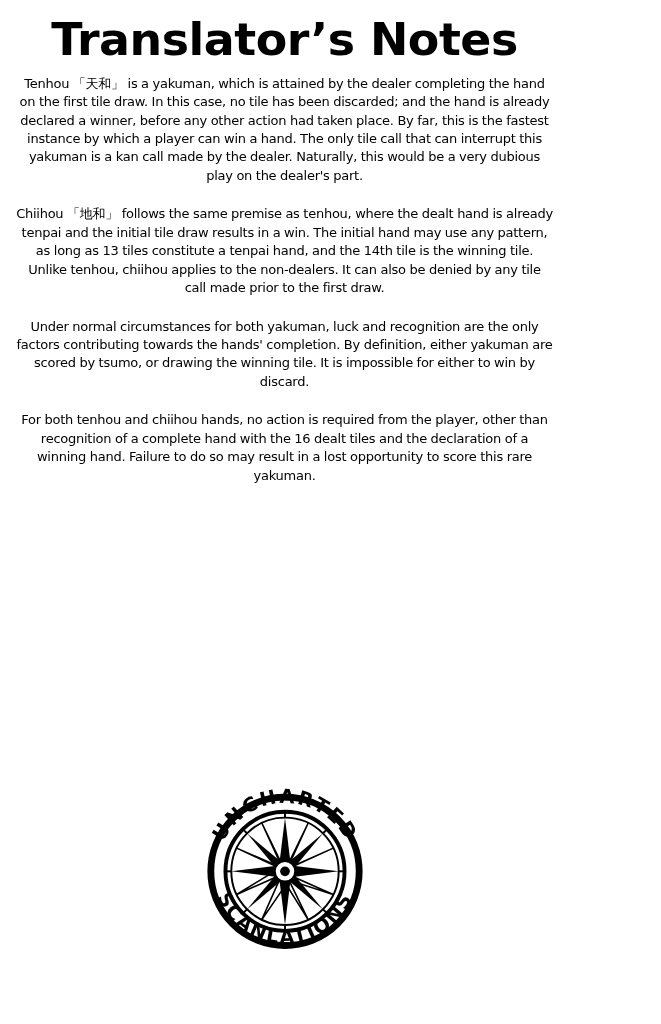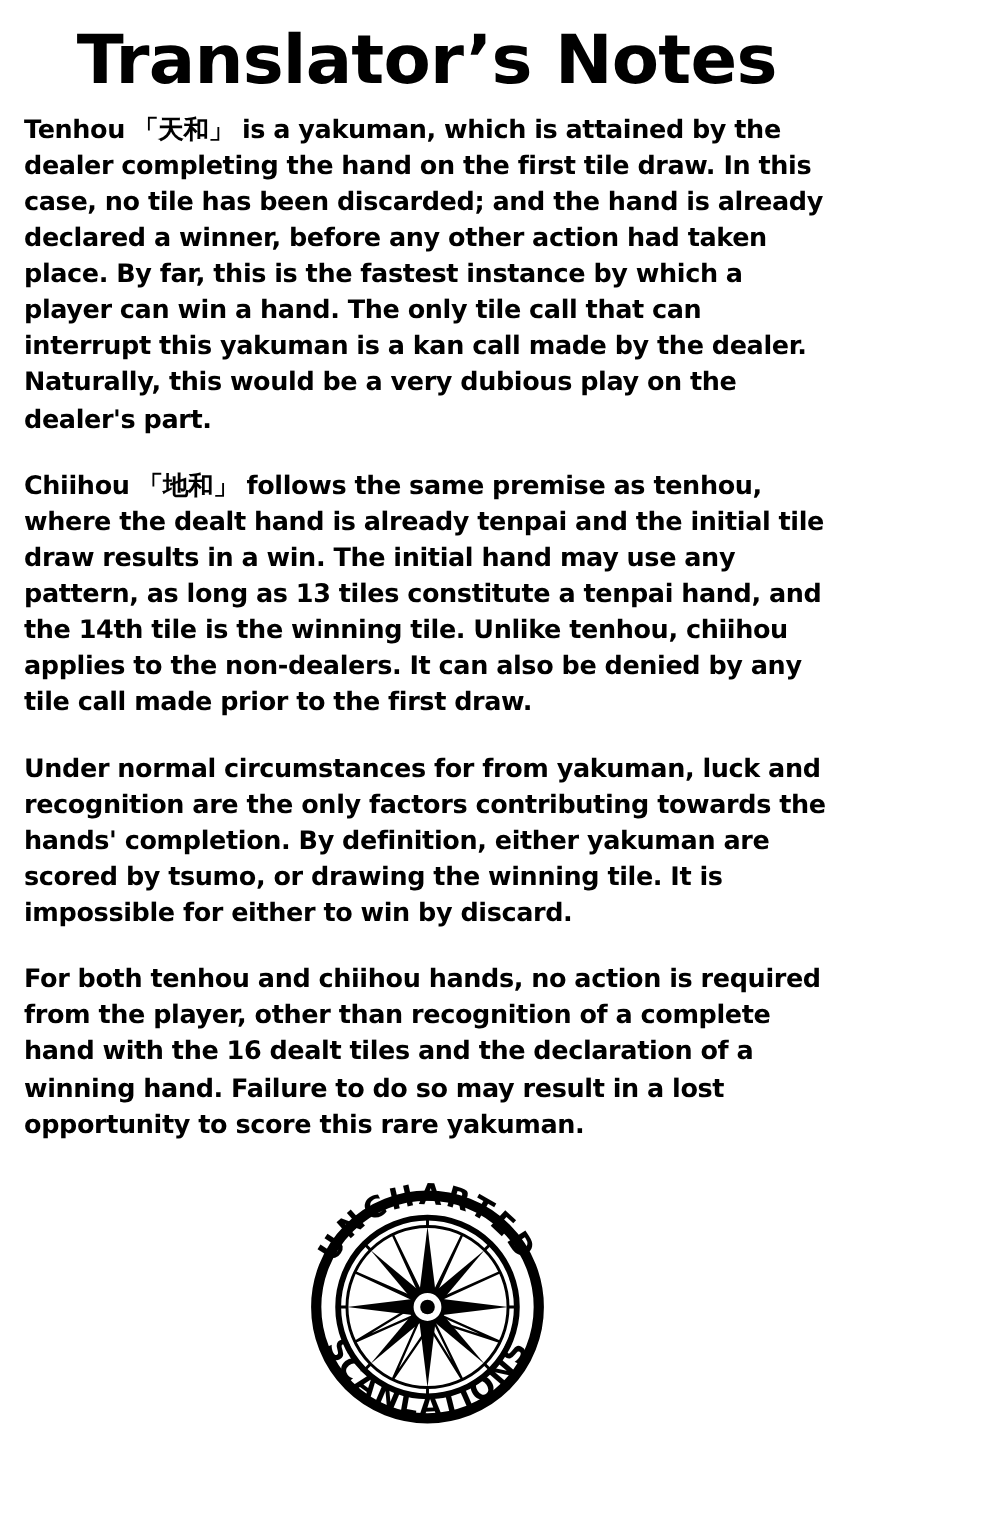"Tenhou 「天和」 is a yakuman," .para { font-size: 17px -> 13px; font-weight: 700 -> 400; text-align: left -> center }
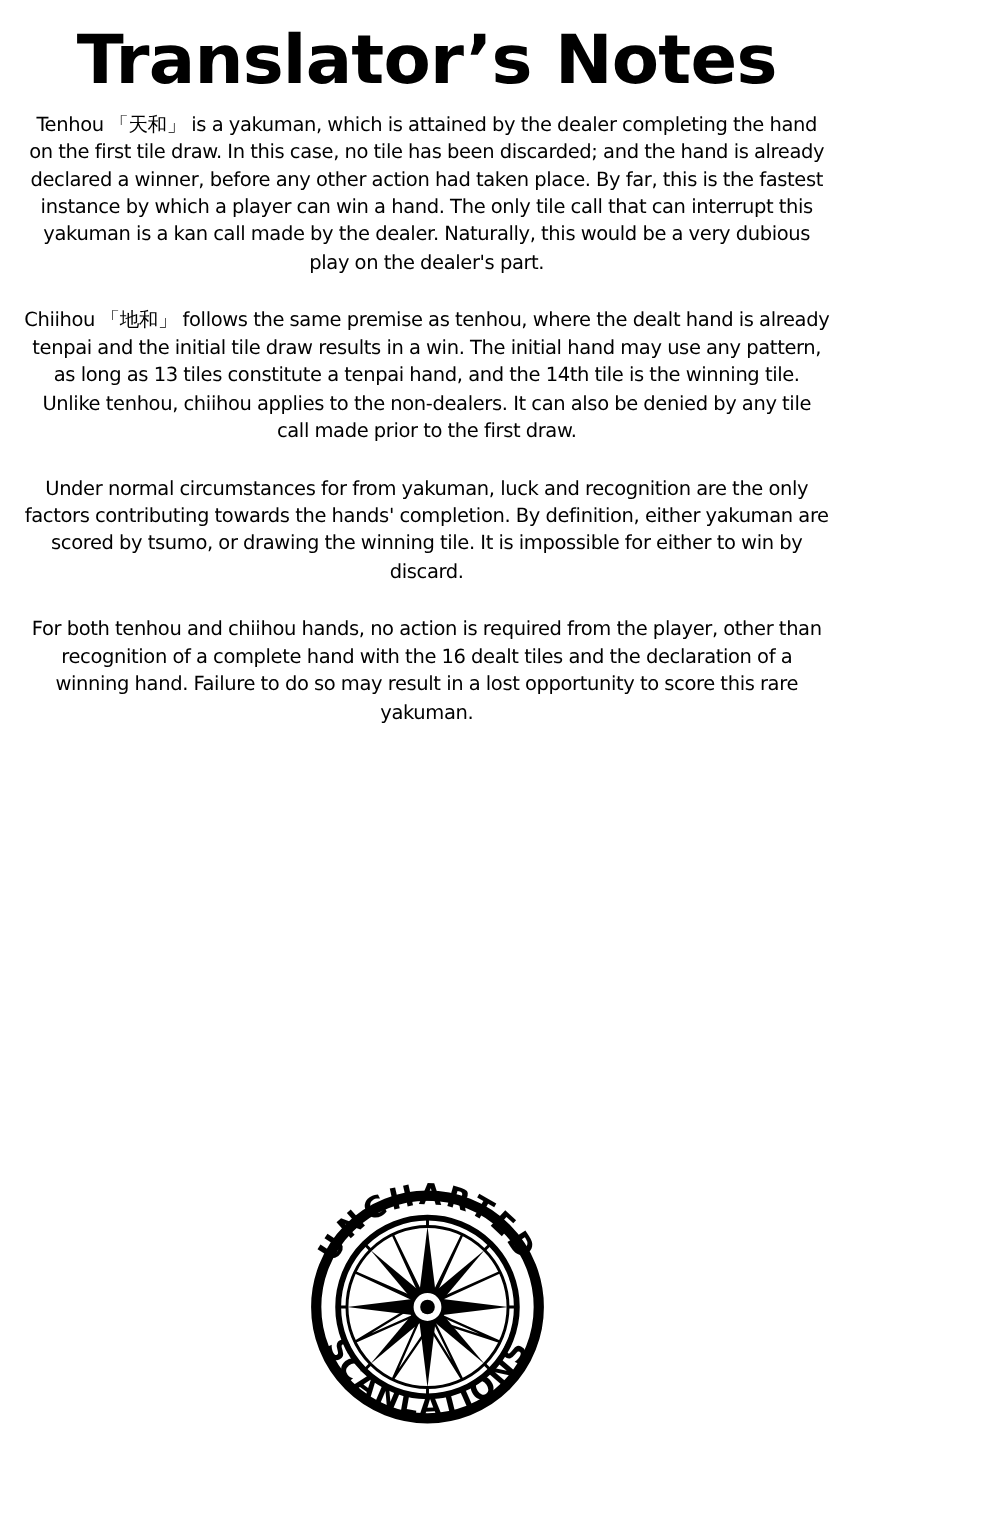"Under normal circumstances for from" p.para { text: from -> both }
